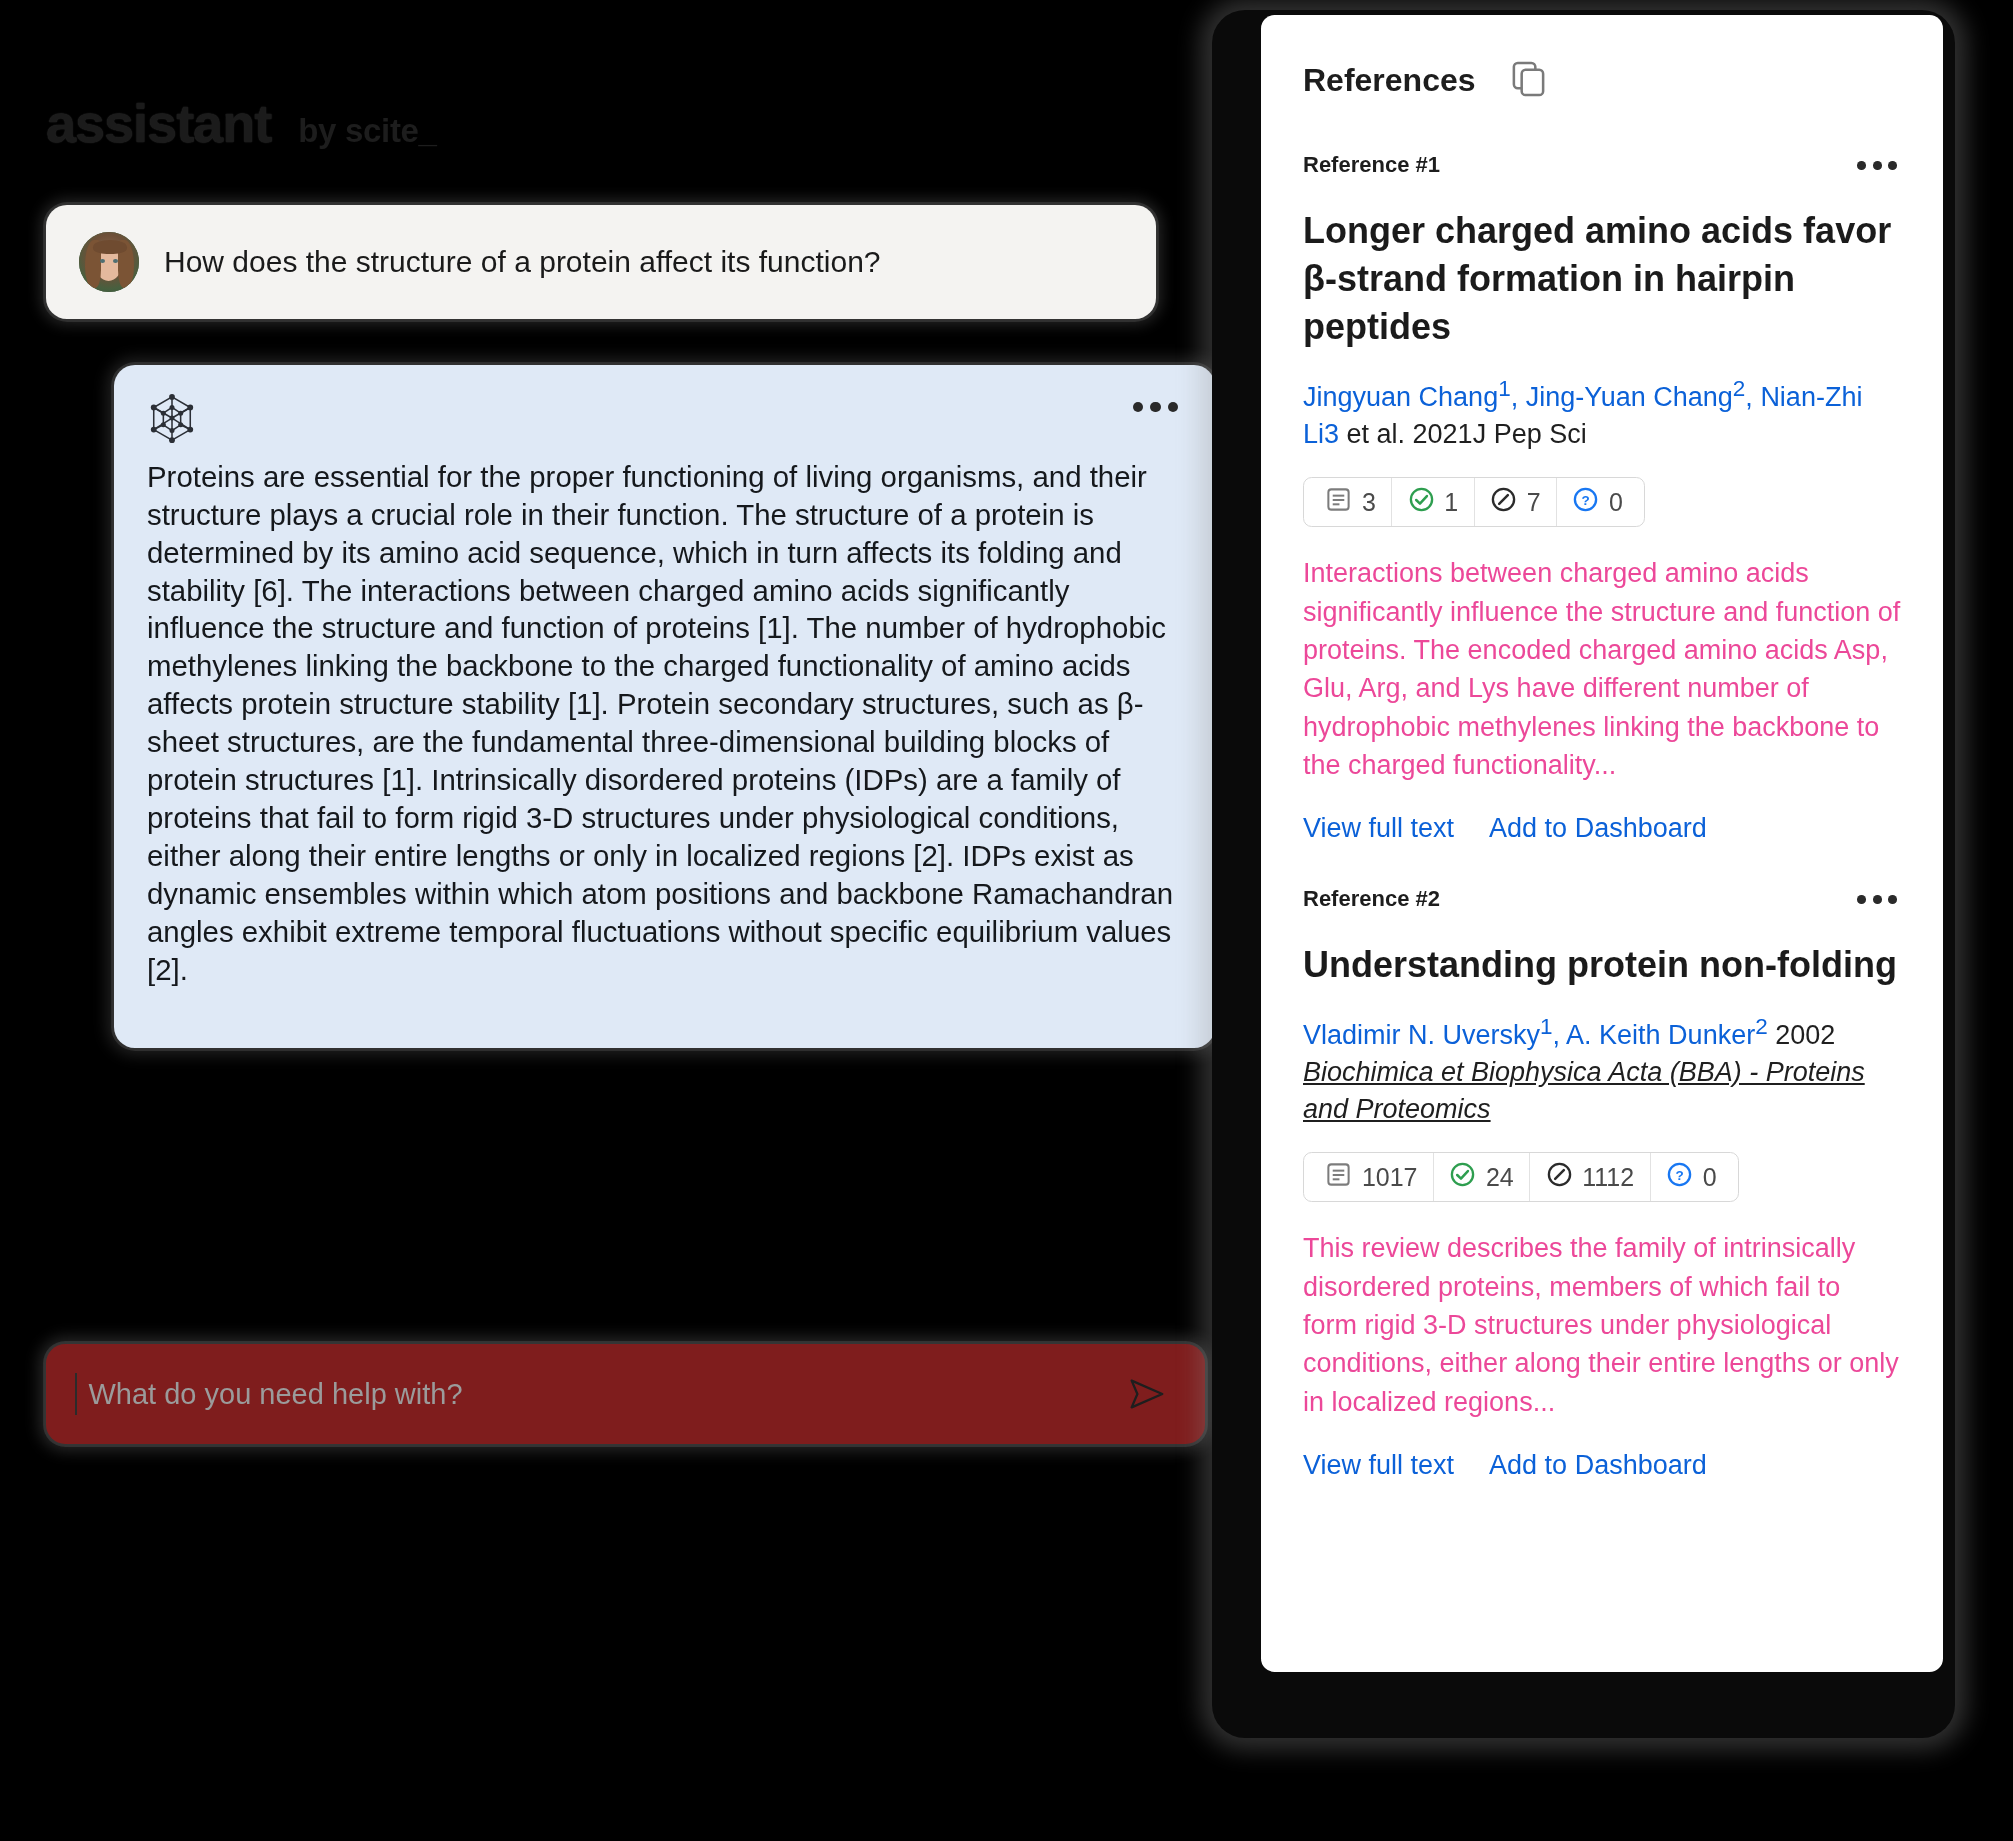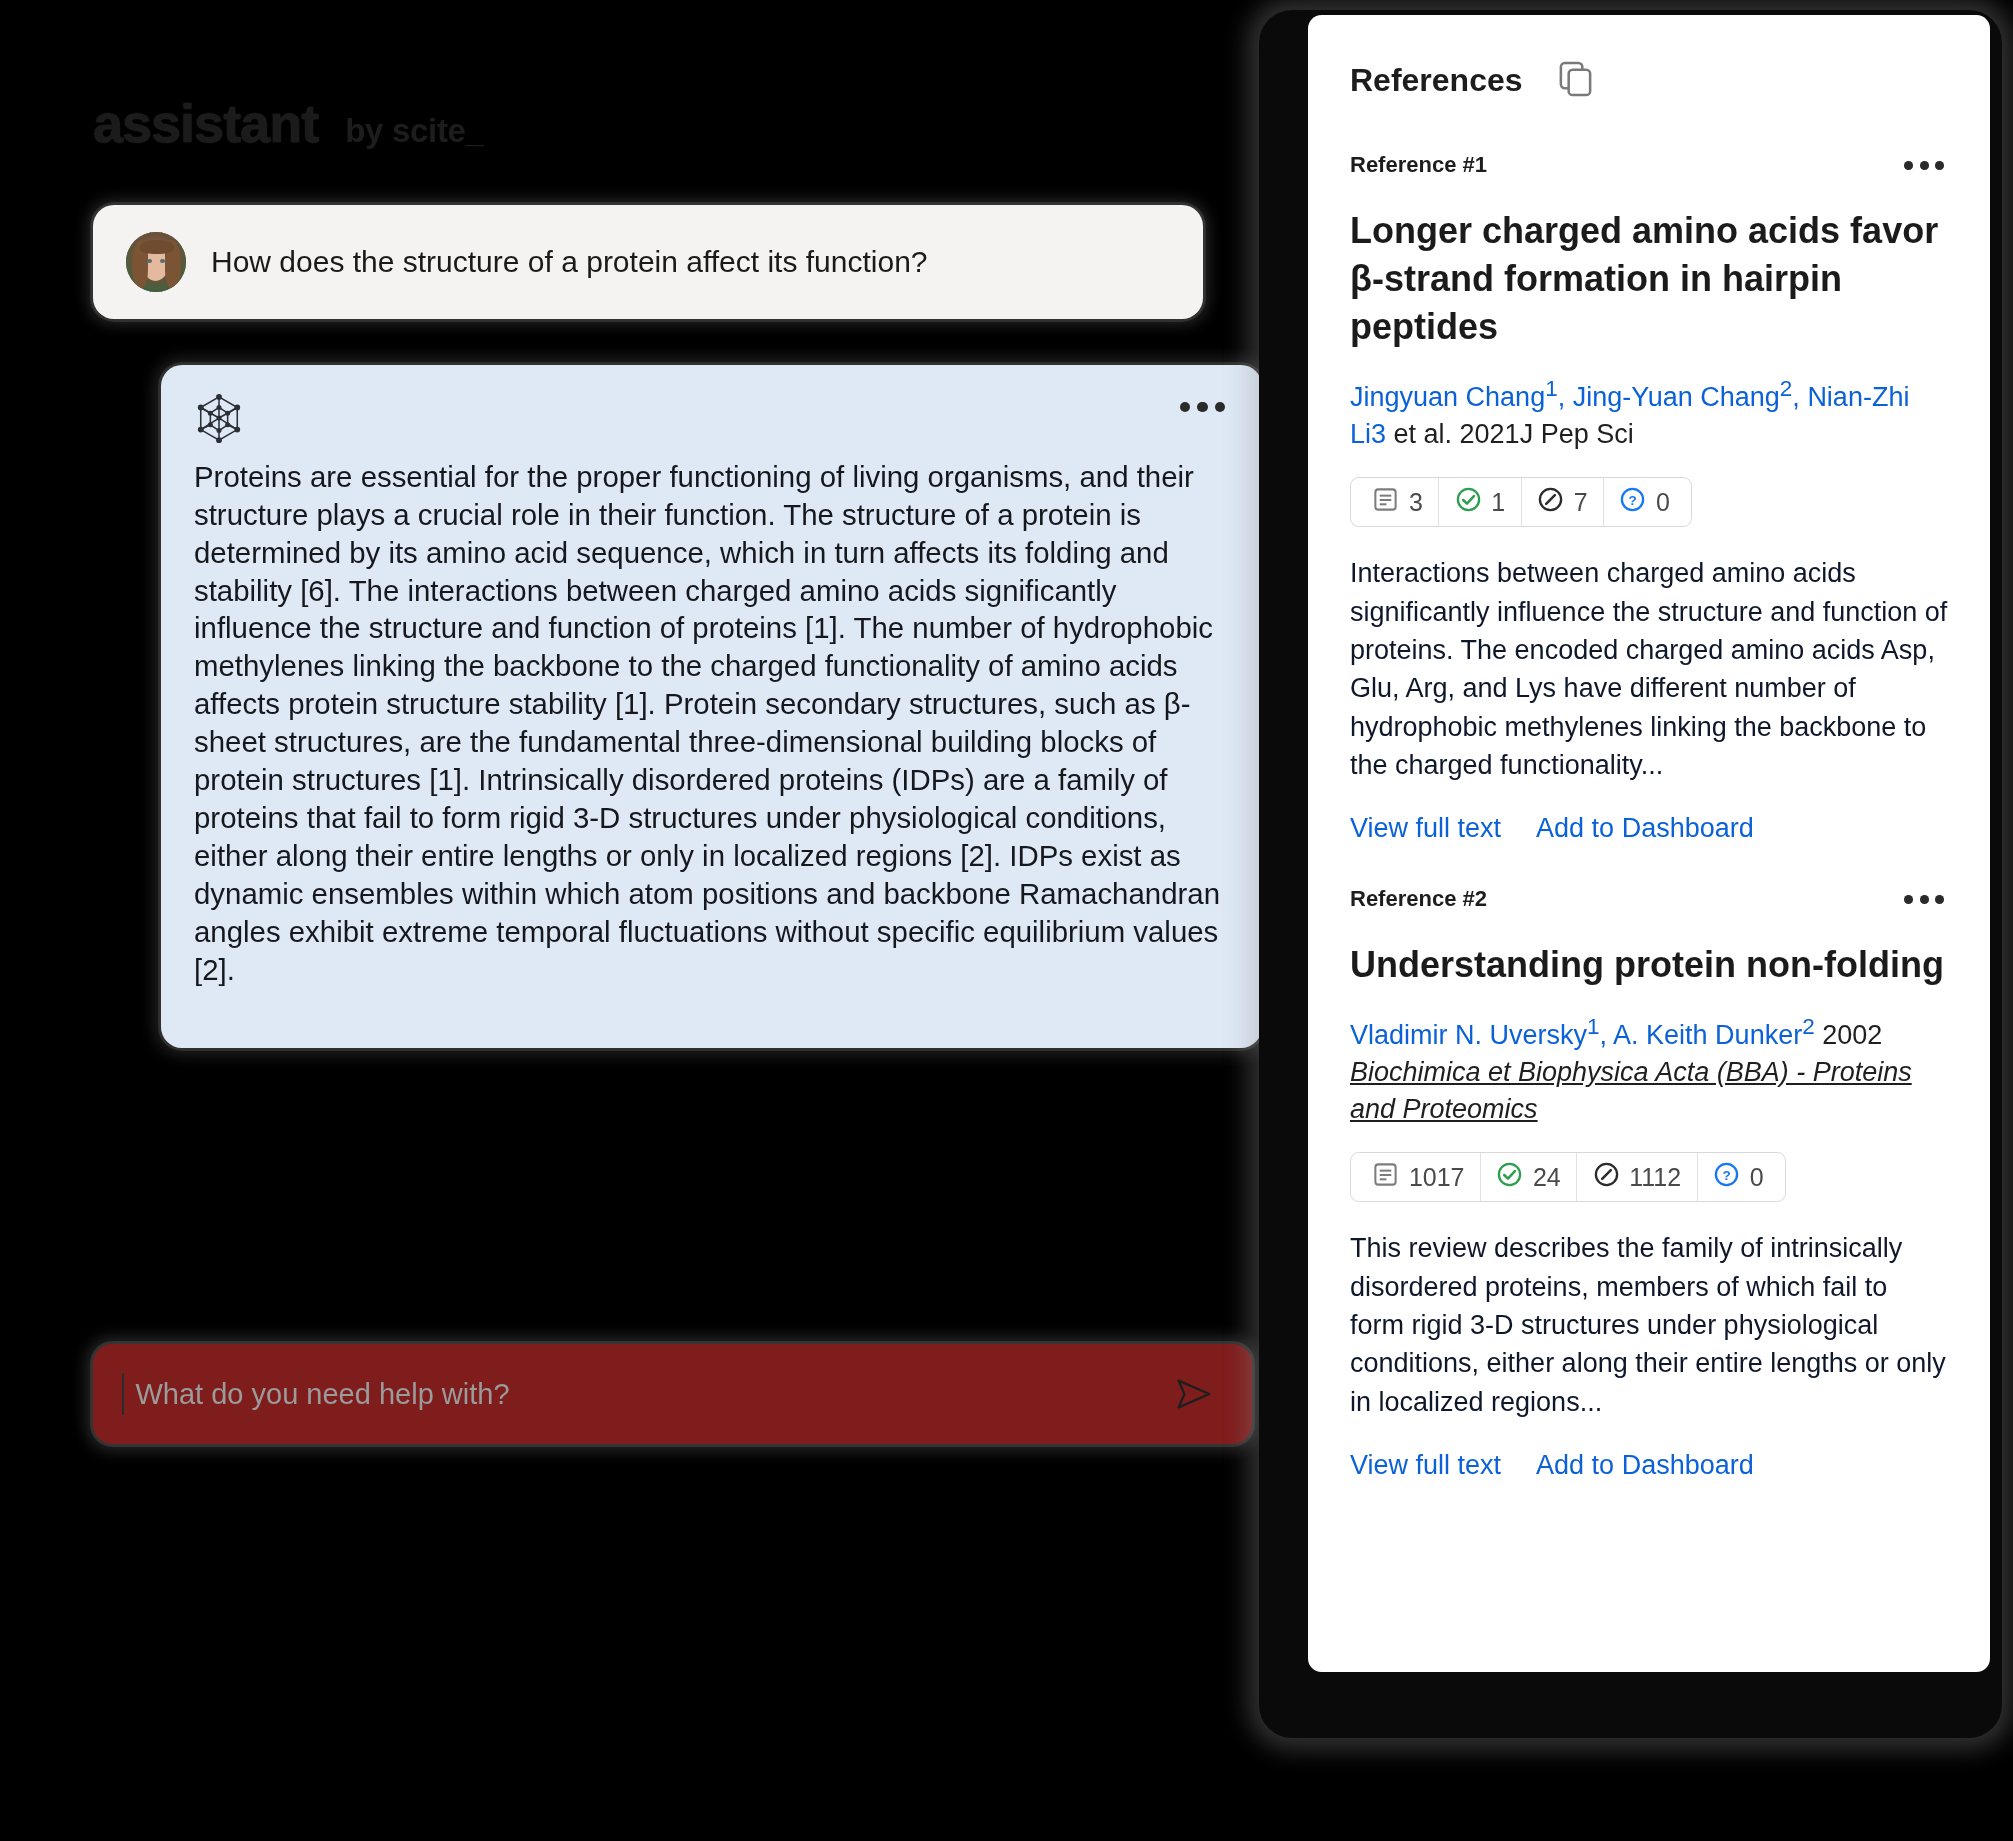"assistant" .screen { margin-left: 47px -> none }
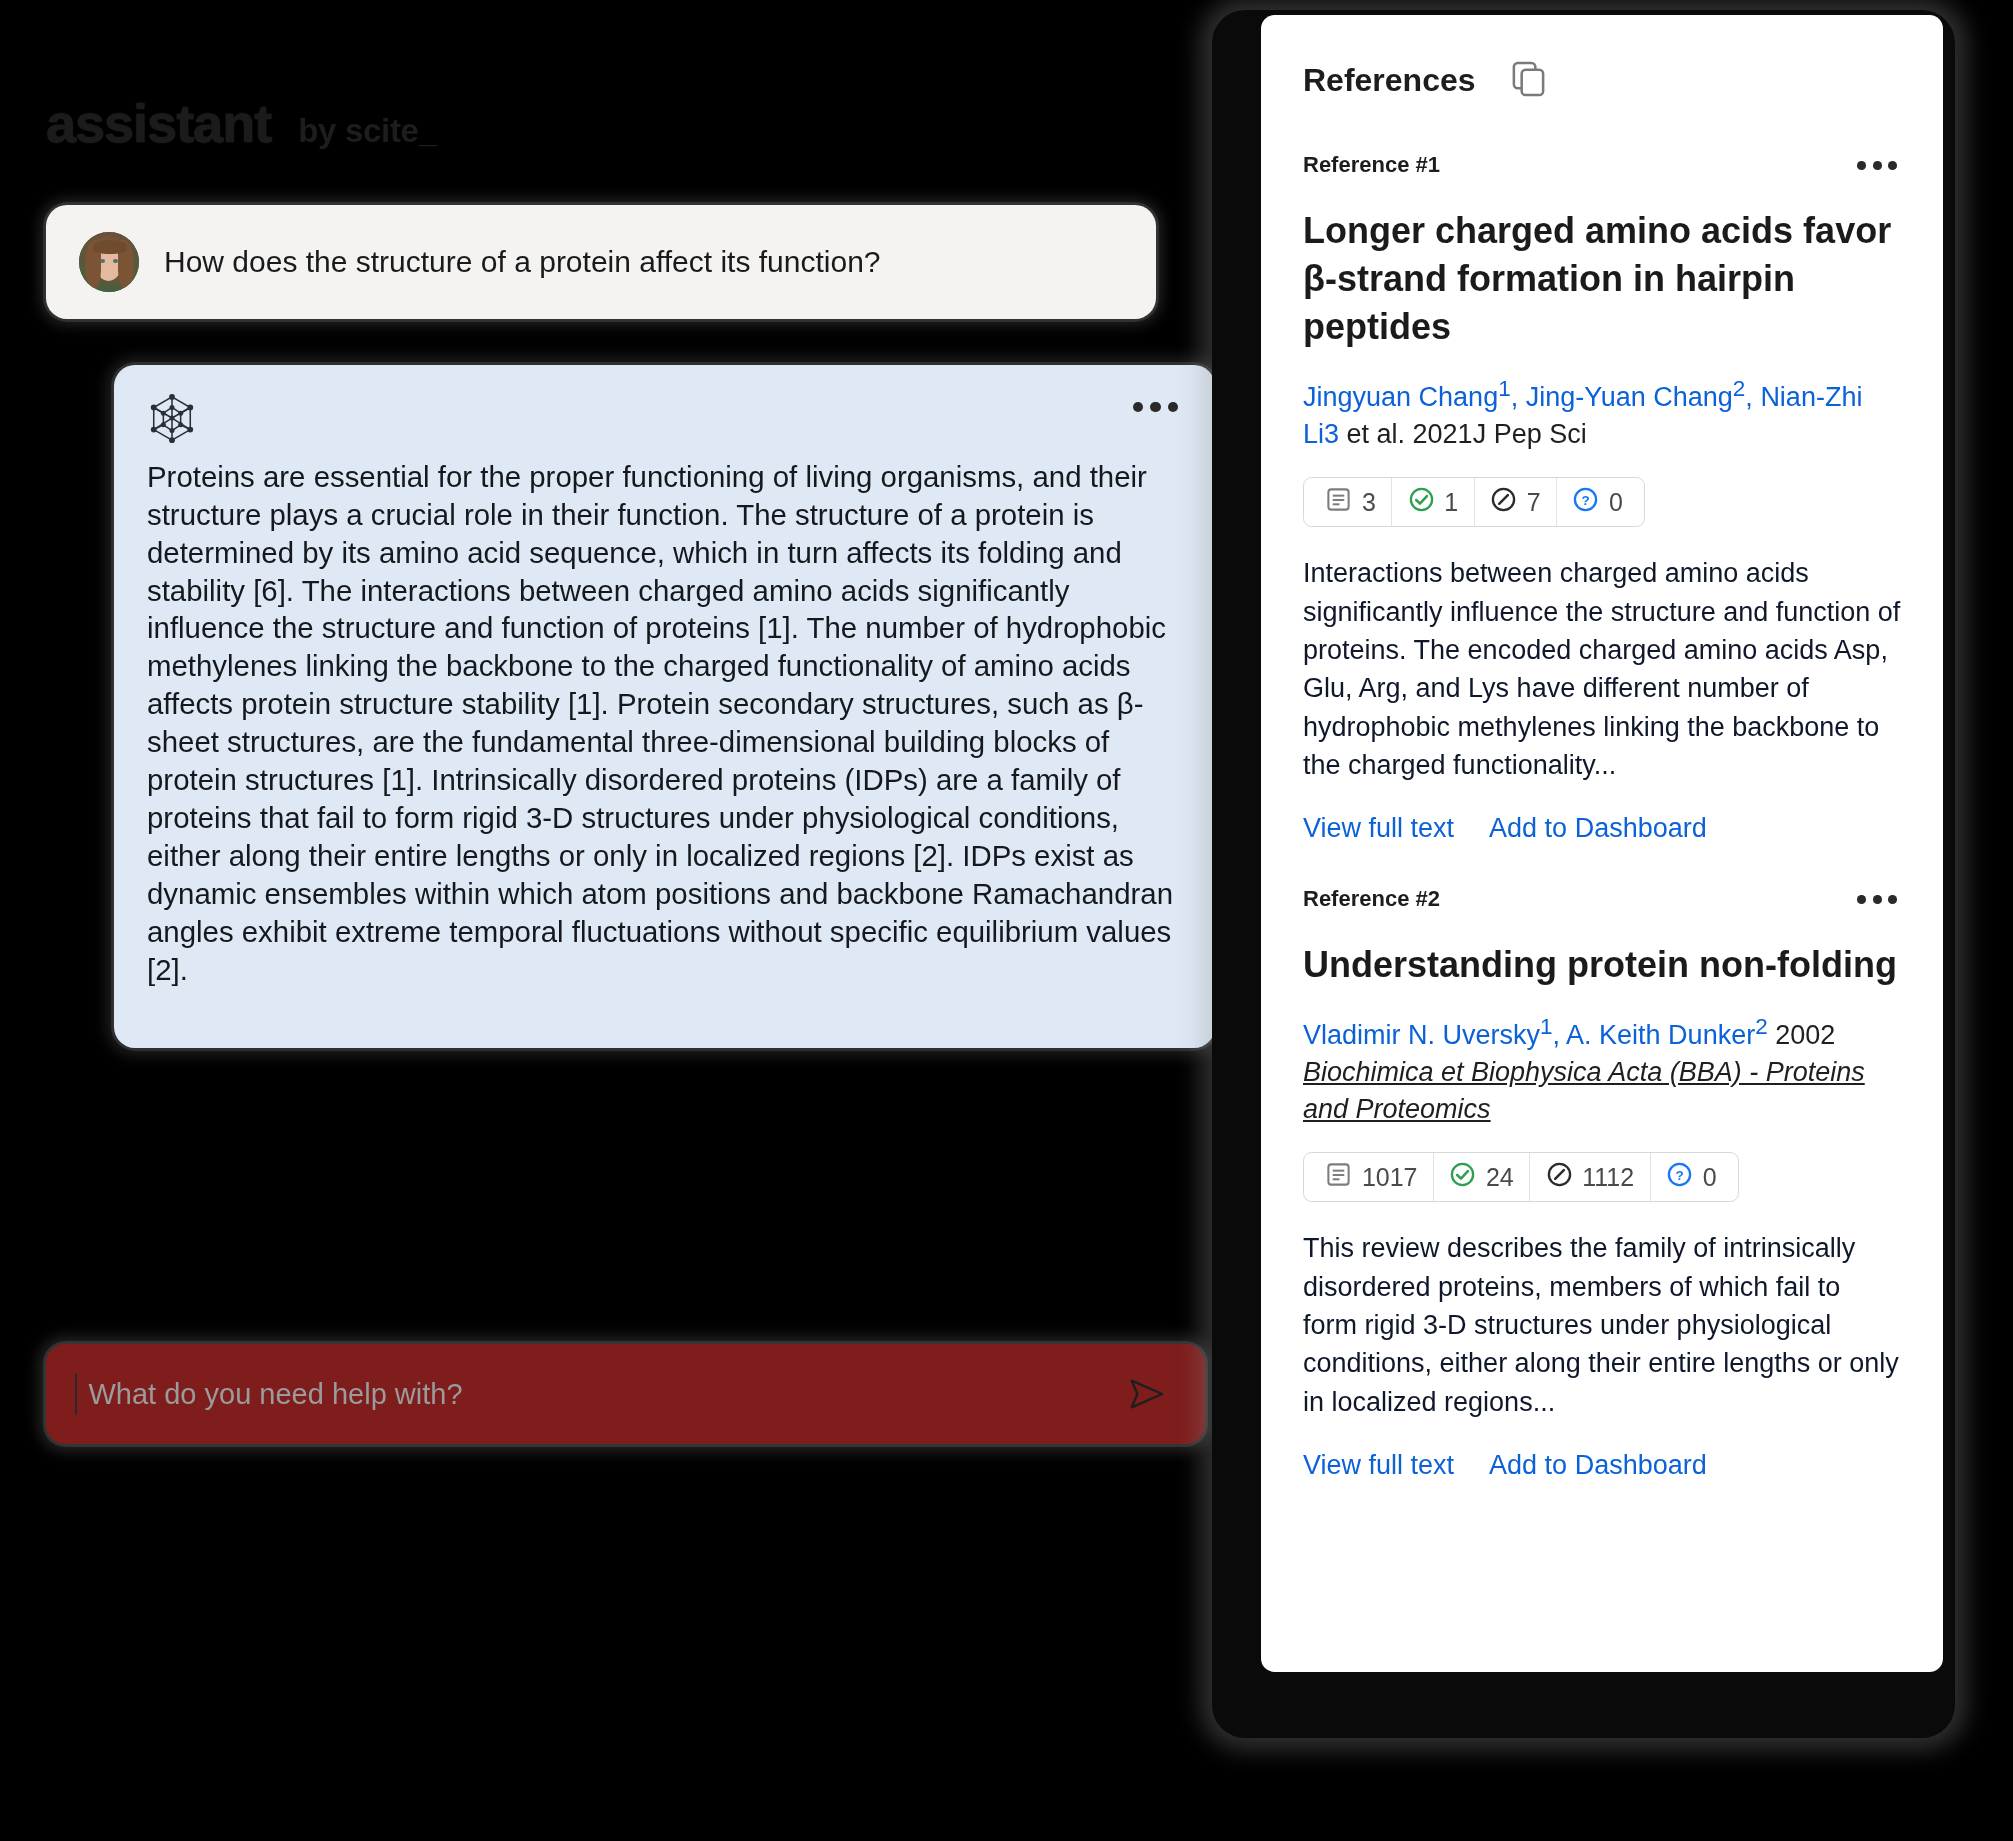"Interactions between charged amino acids" .ref-abstract { color: #0f172a -> #ec4899 }
